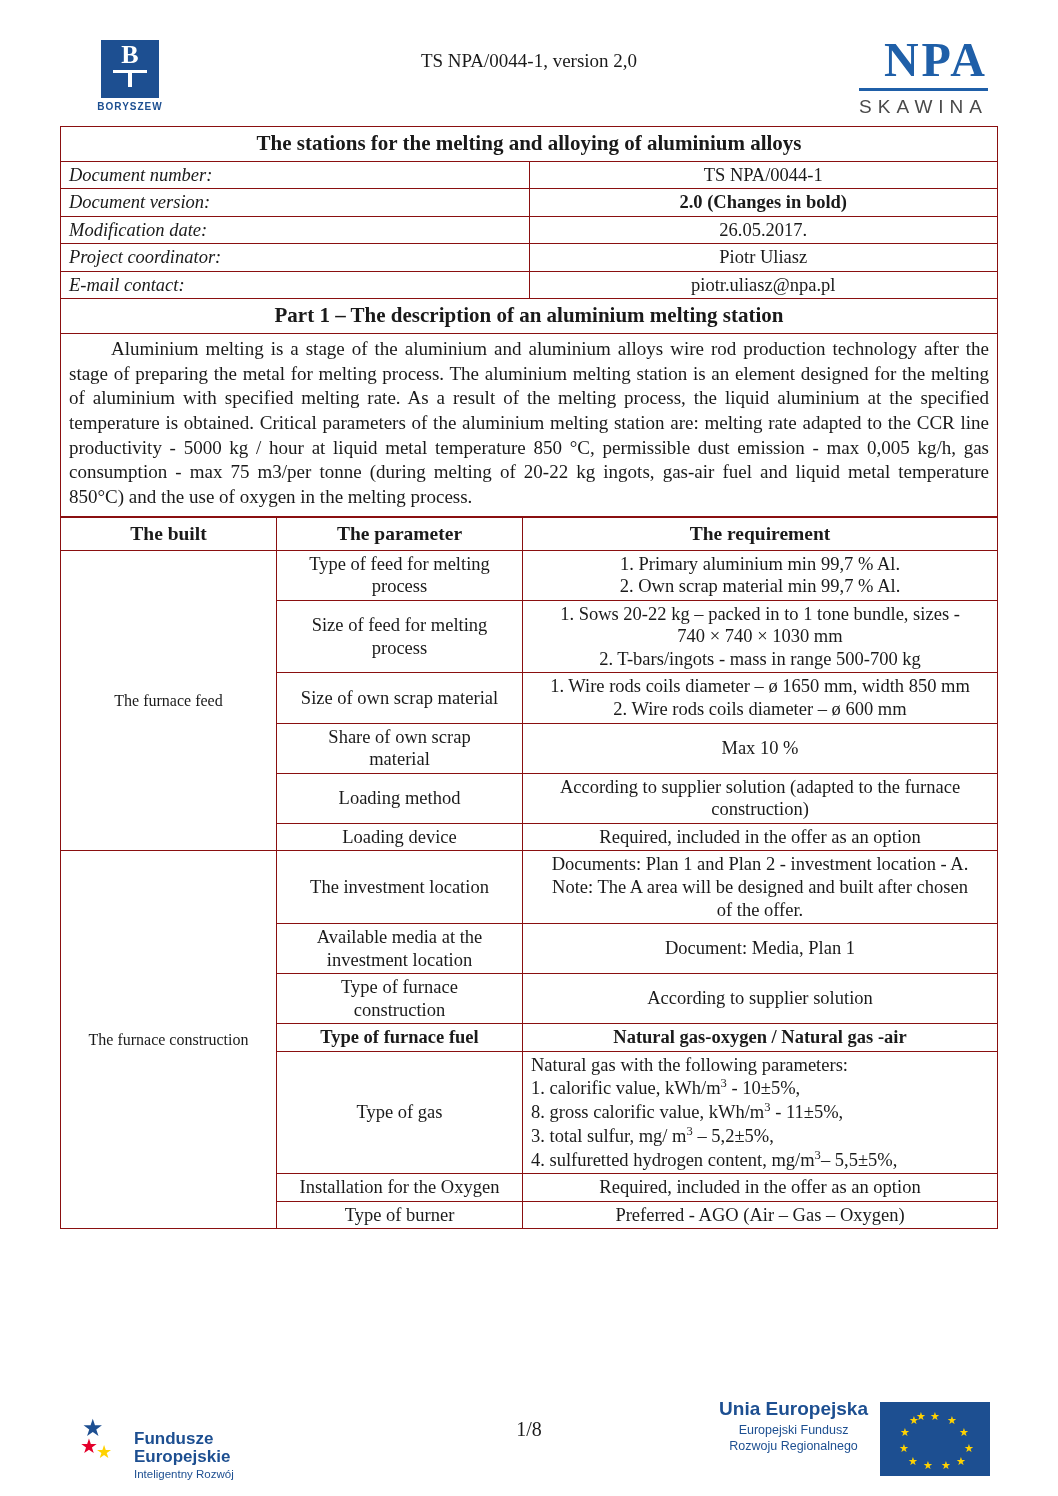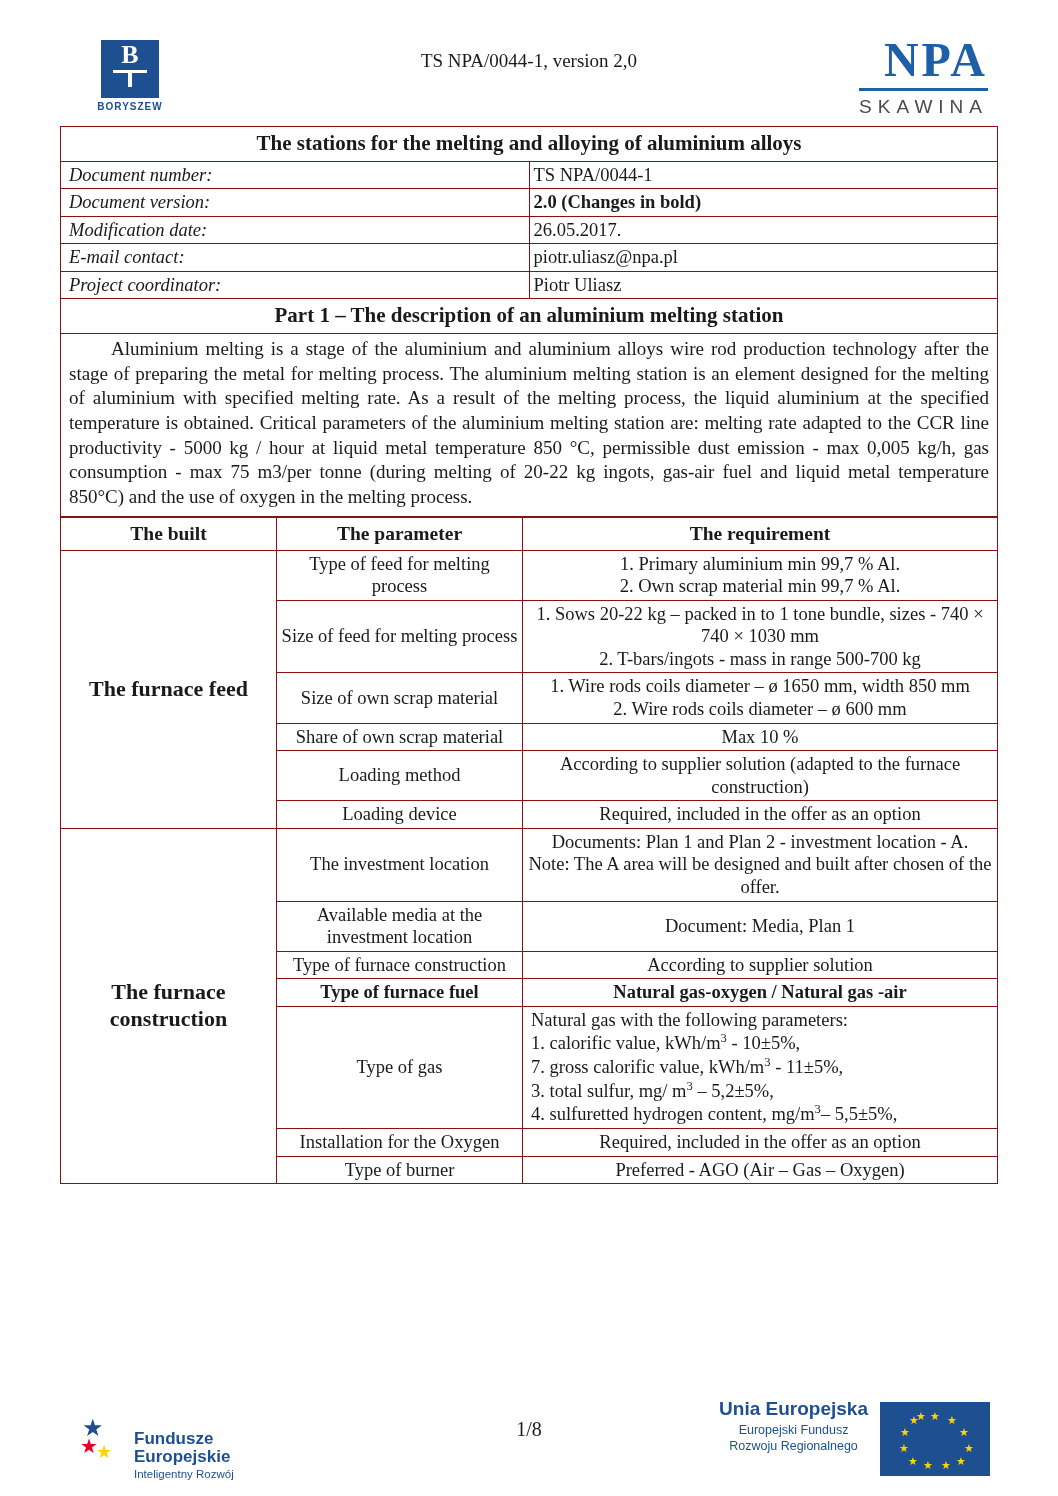"Document number:" td, th { padding: 2px 4px -> 2px 21px }
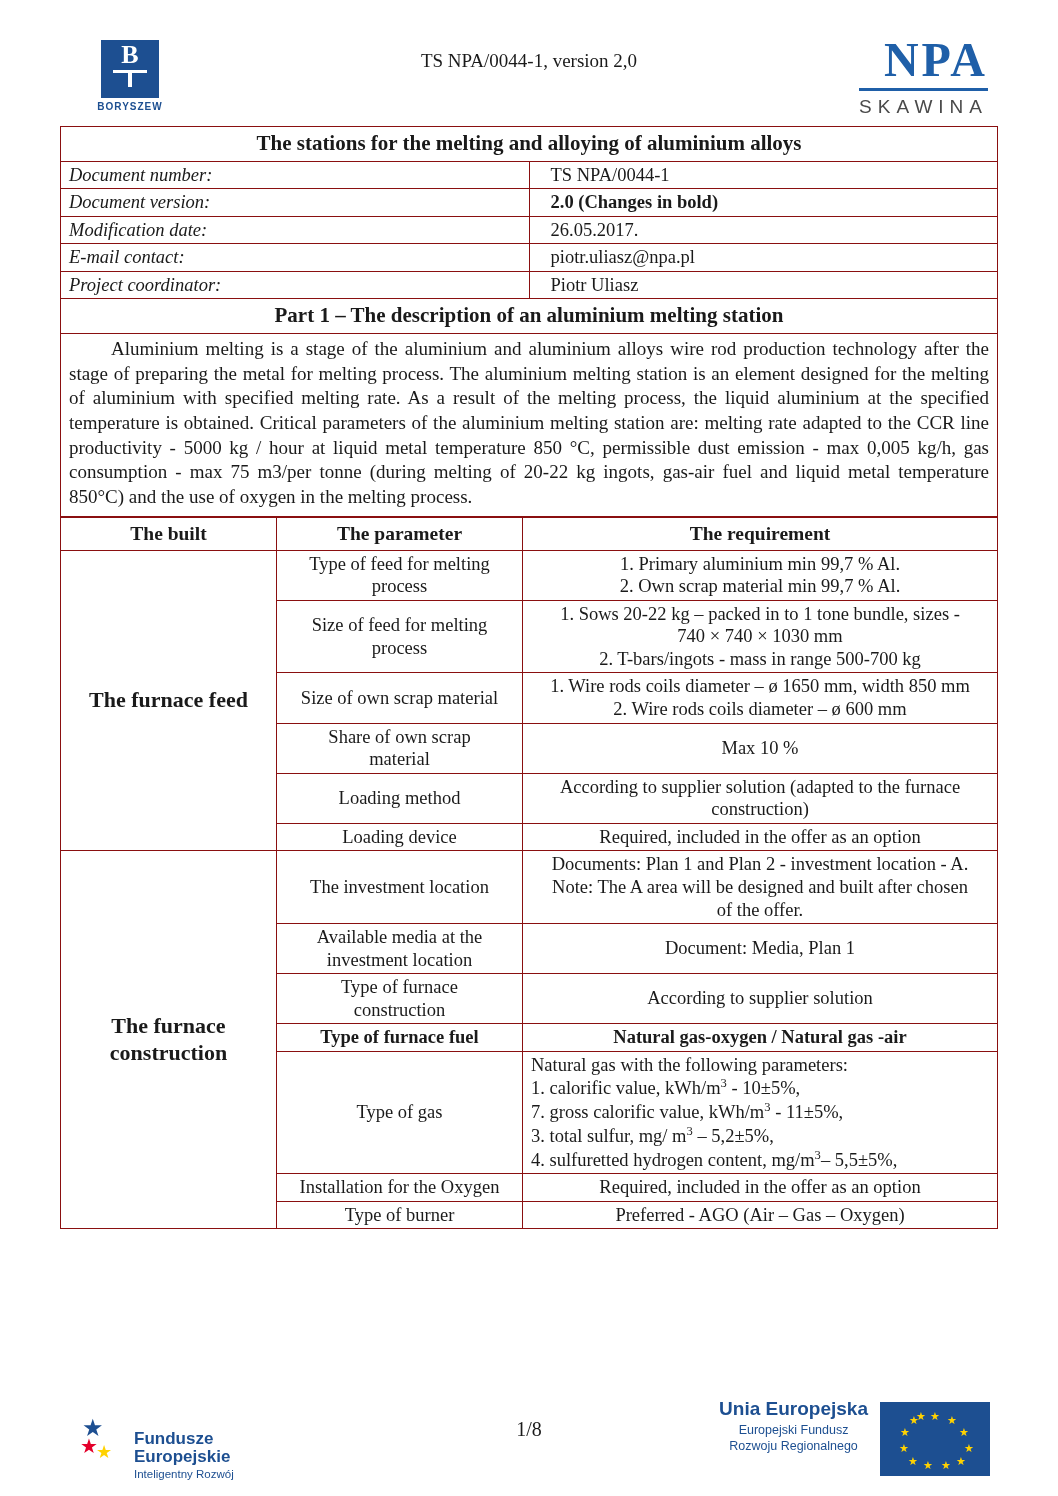"TS NPA/0044-1" .meta-value { text-align: none -> center }
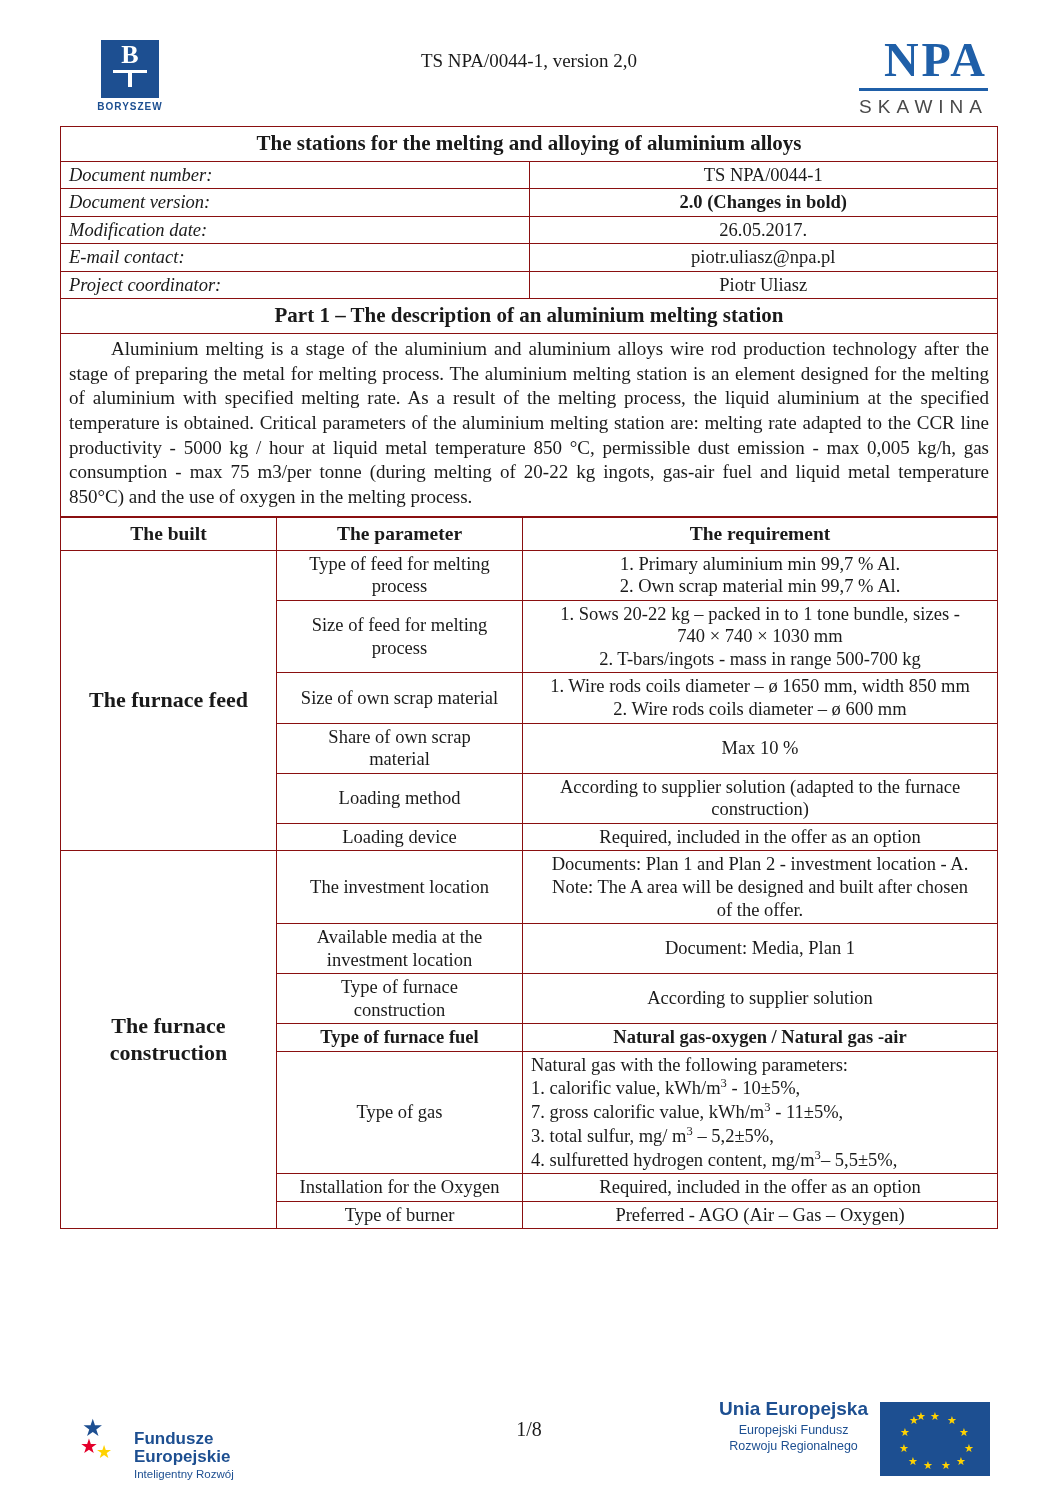"E-mail contact:" tr { order: before "Project coordinator:" -> after "Project coordinator:" }
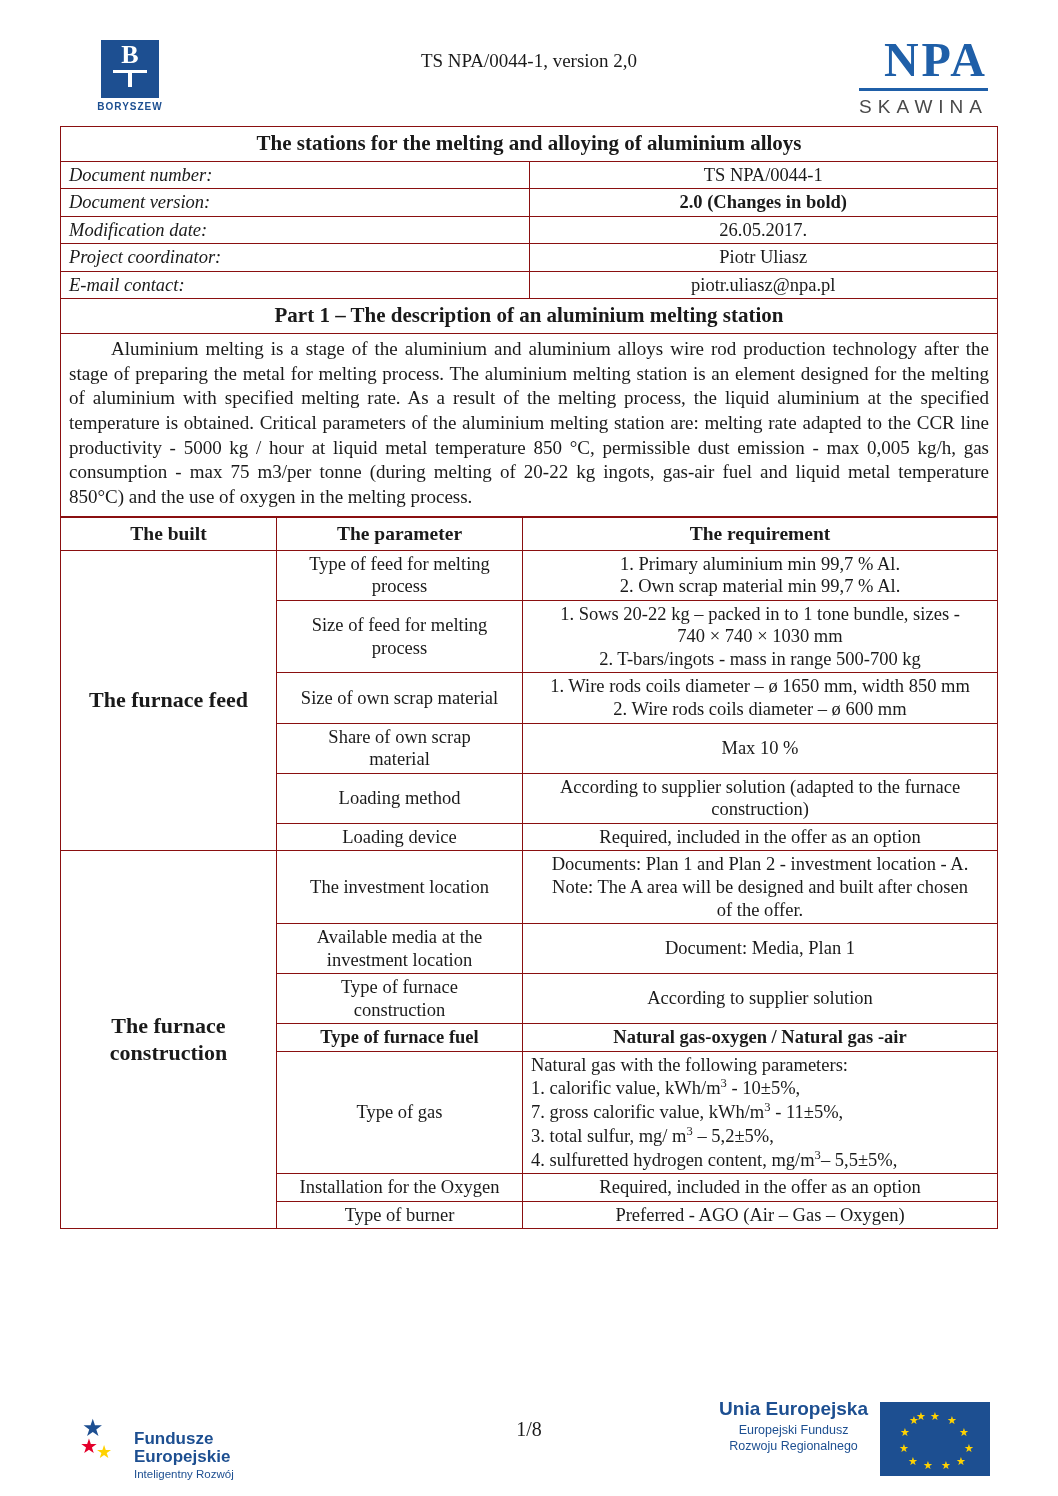"The furnace feed" .req td.scope { font-size: 22px -> 16px; font-weight: bold -> normal }
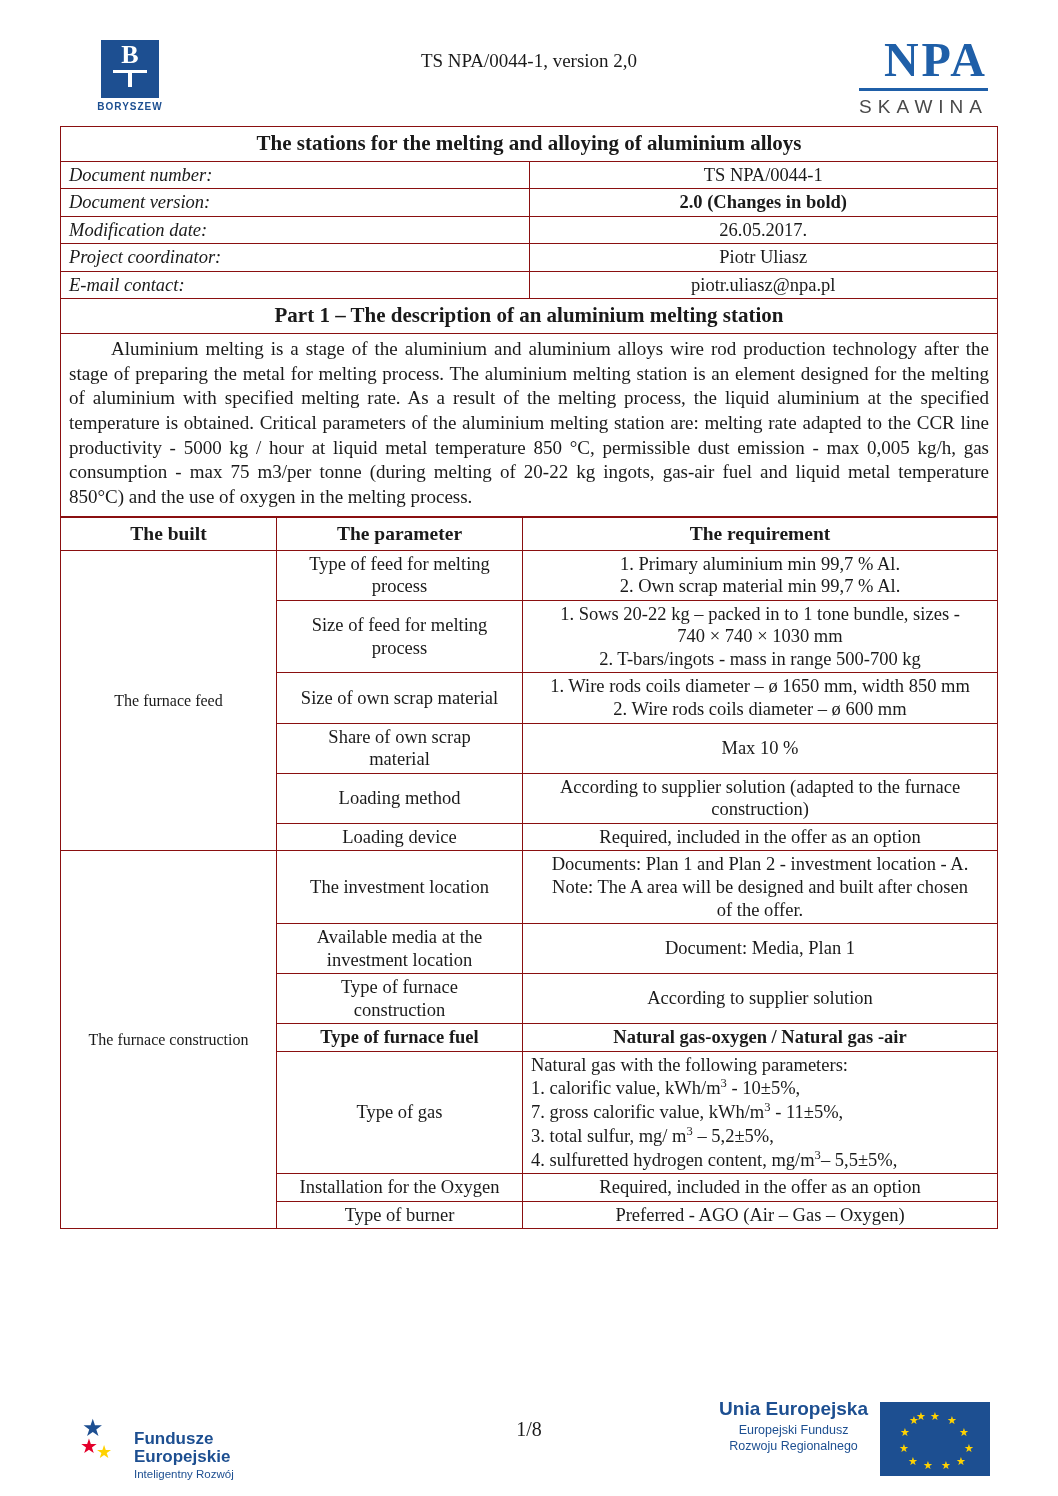"7. gross calorific value, kWh/m" span { text: 7 -> 8 }
